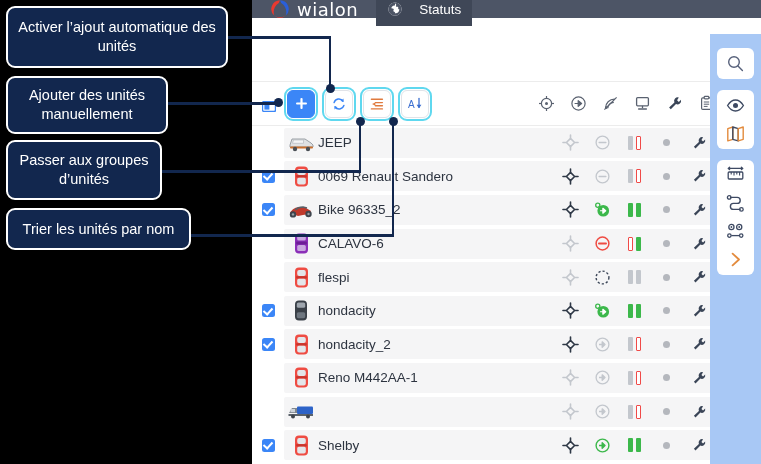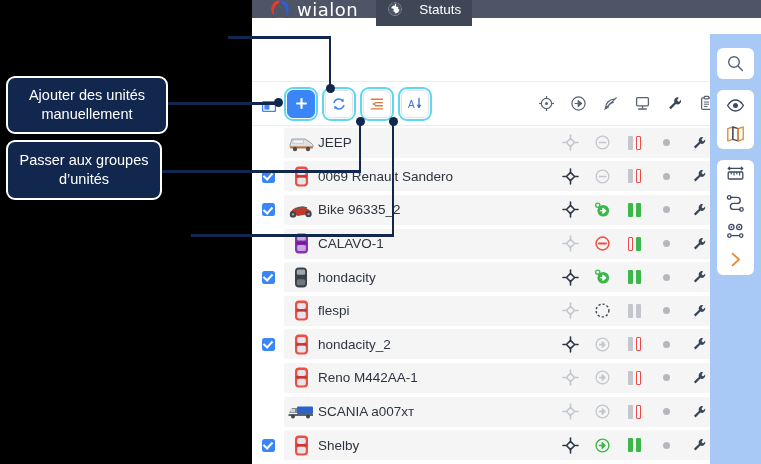"Activer l’ajout automatique des unités" div.cobox { html: none -> <div> <span>Activer l’ajout automatique des unités</span> </div> }
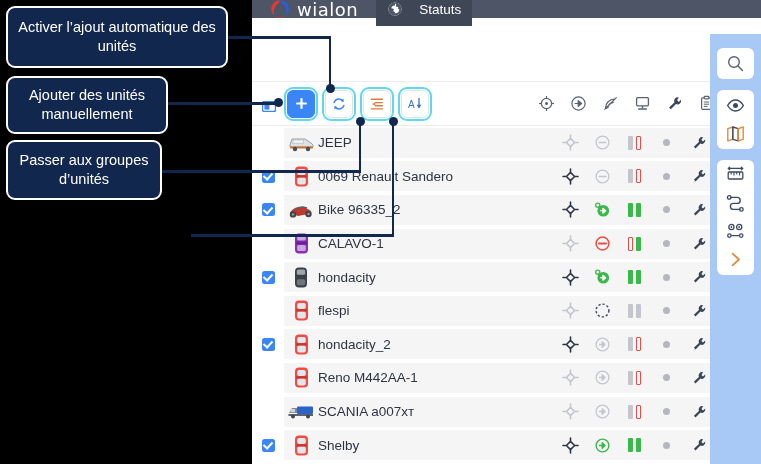"Trier les unités par nom" div.cobox { html: none -> <div> <span>Trier les unités par nom</span> </div> }
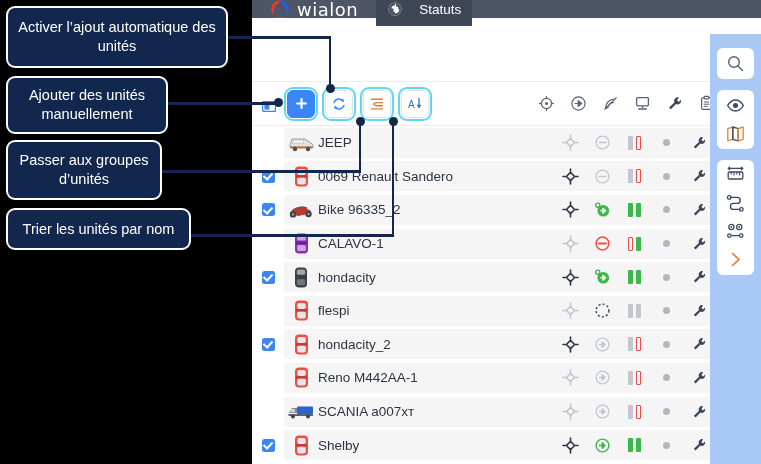"CALAVO-1" span.vname { text: CALAVO-1 -> CALAVO-6 }
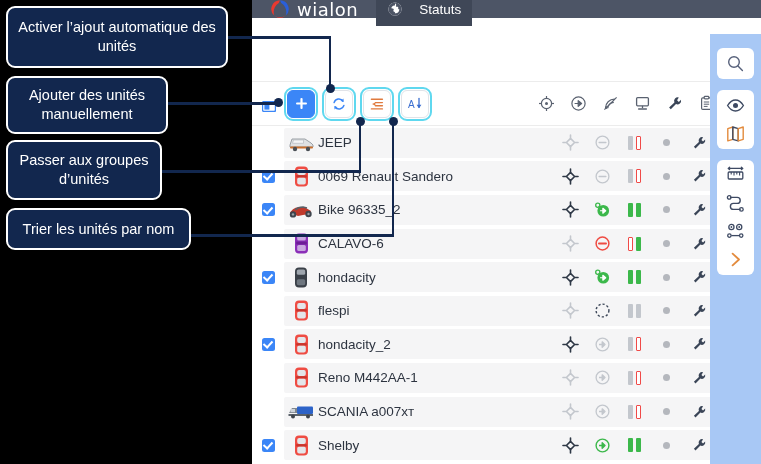"hondacity" div.row { order: before "flespi" -> after "flespi" }
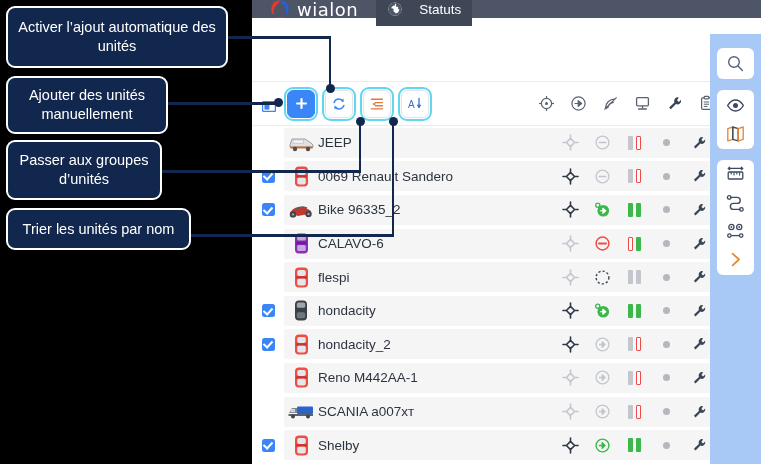"SCANIA a007хт" span.vname { html: <span>SCANIA a007хт</span> -> none }
